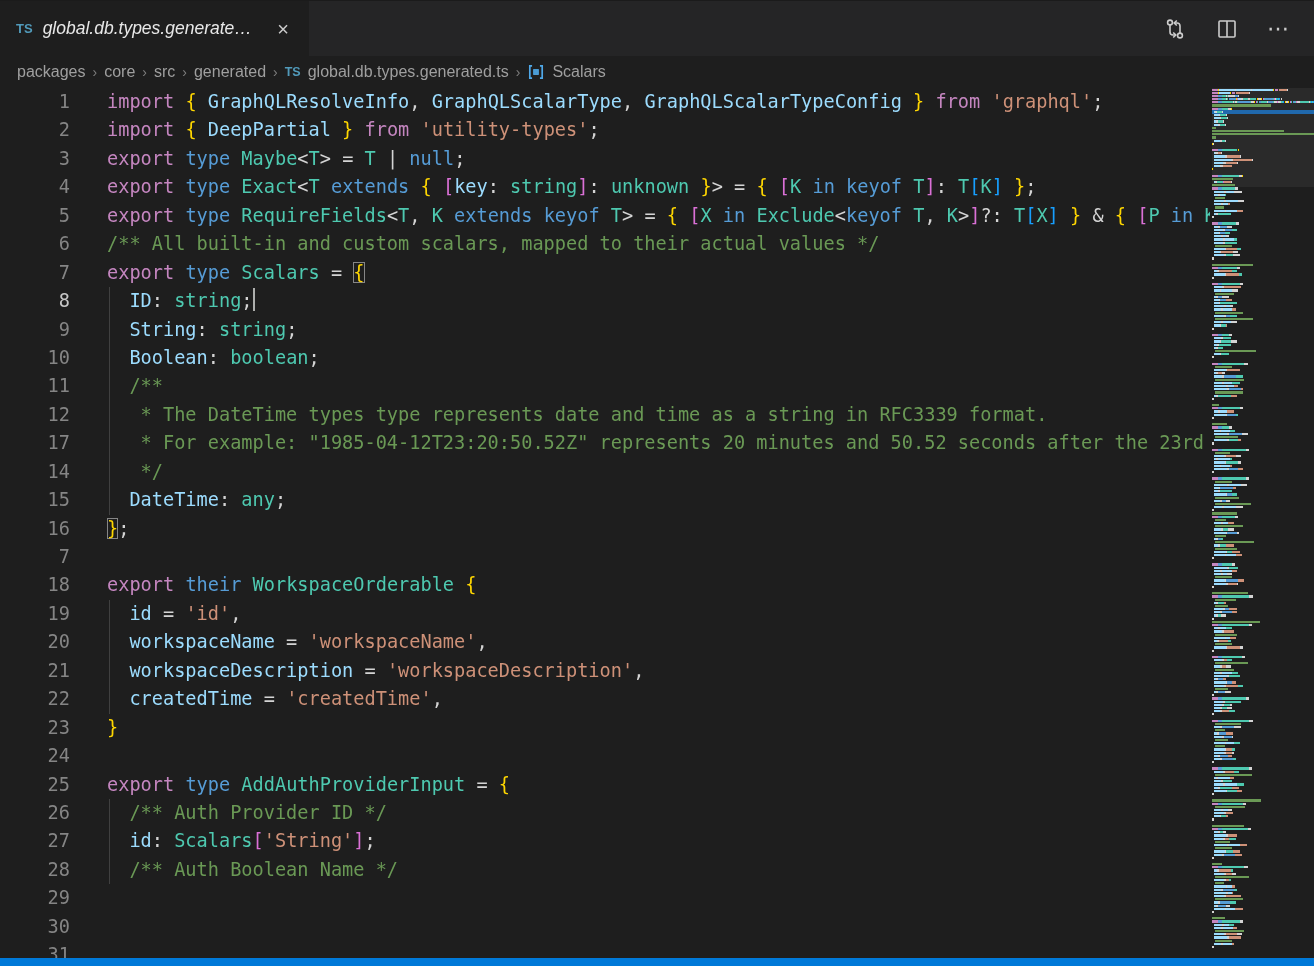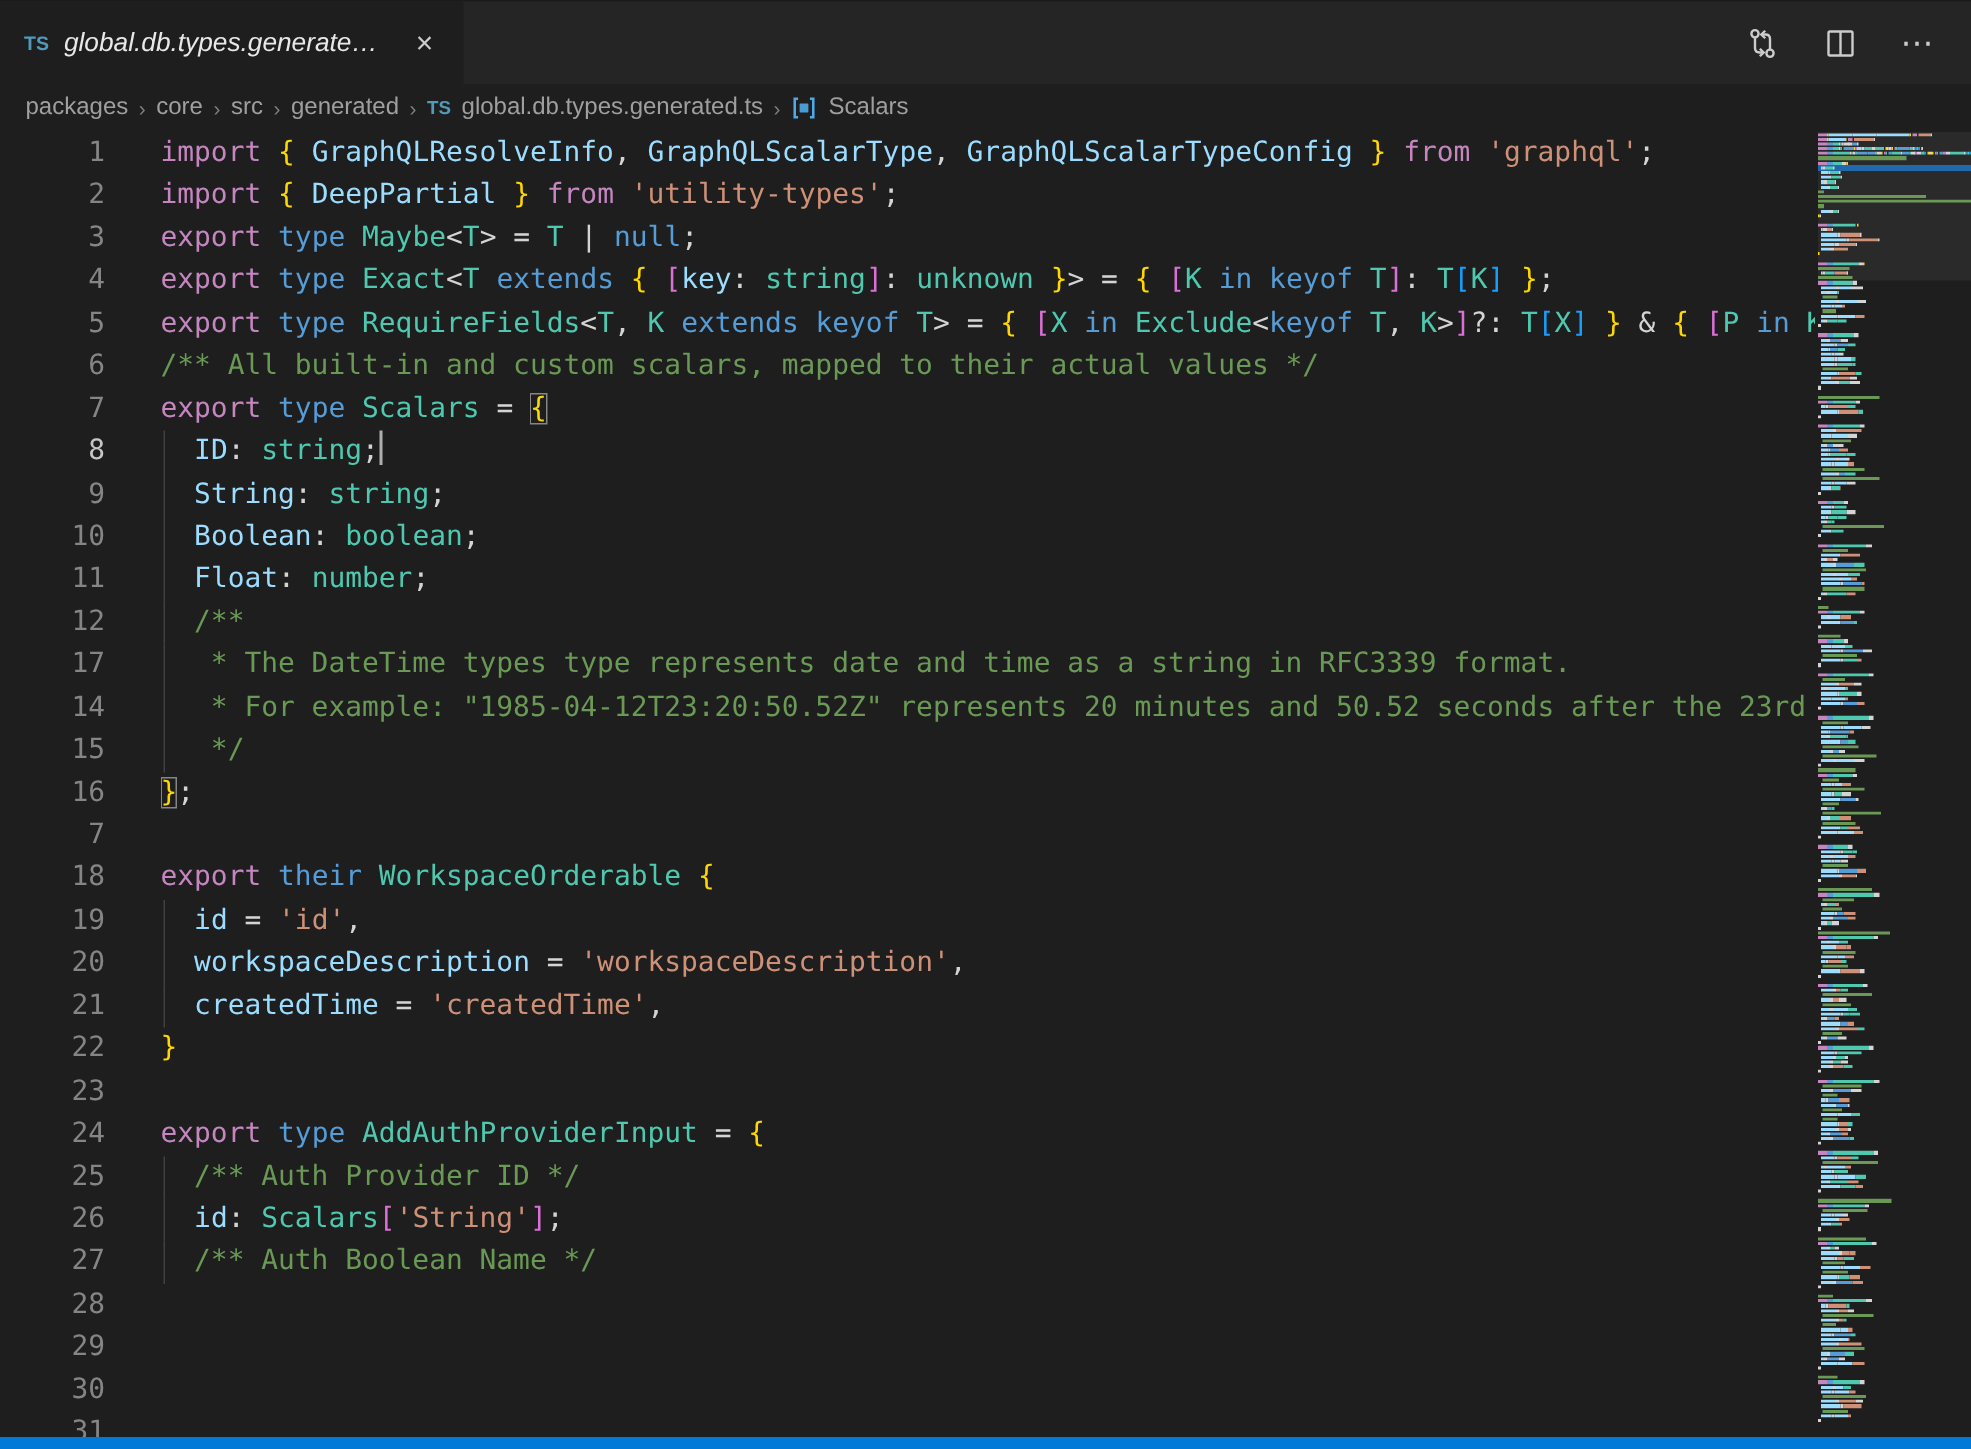"Float: number;" div.cl { html: <div><span></span><span> </span><span>Float</span><span>: </span><span>number</span><span>;</span></div> -> none }
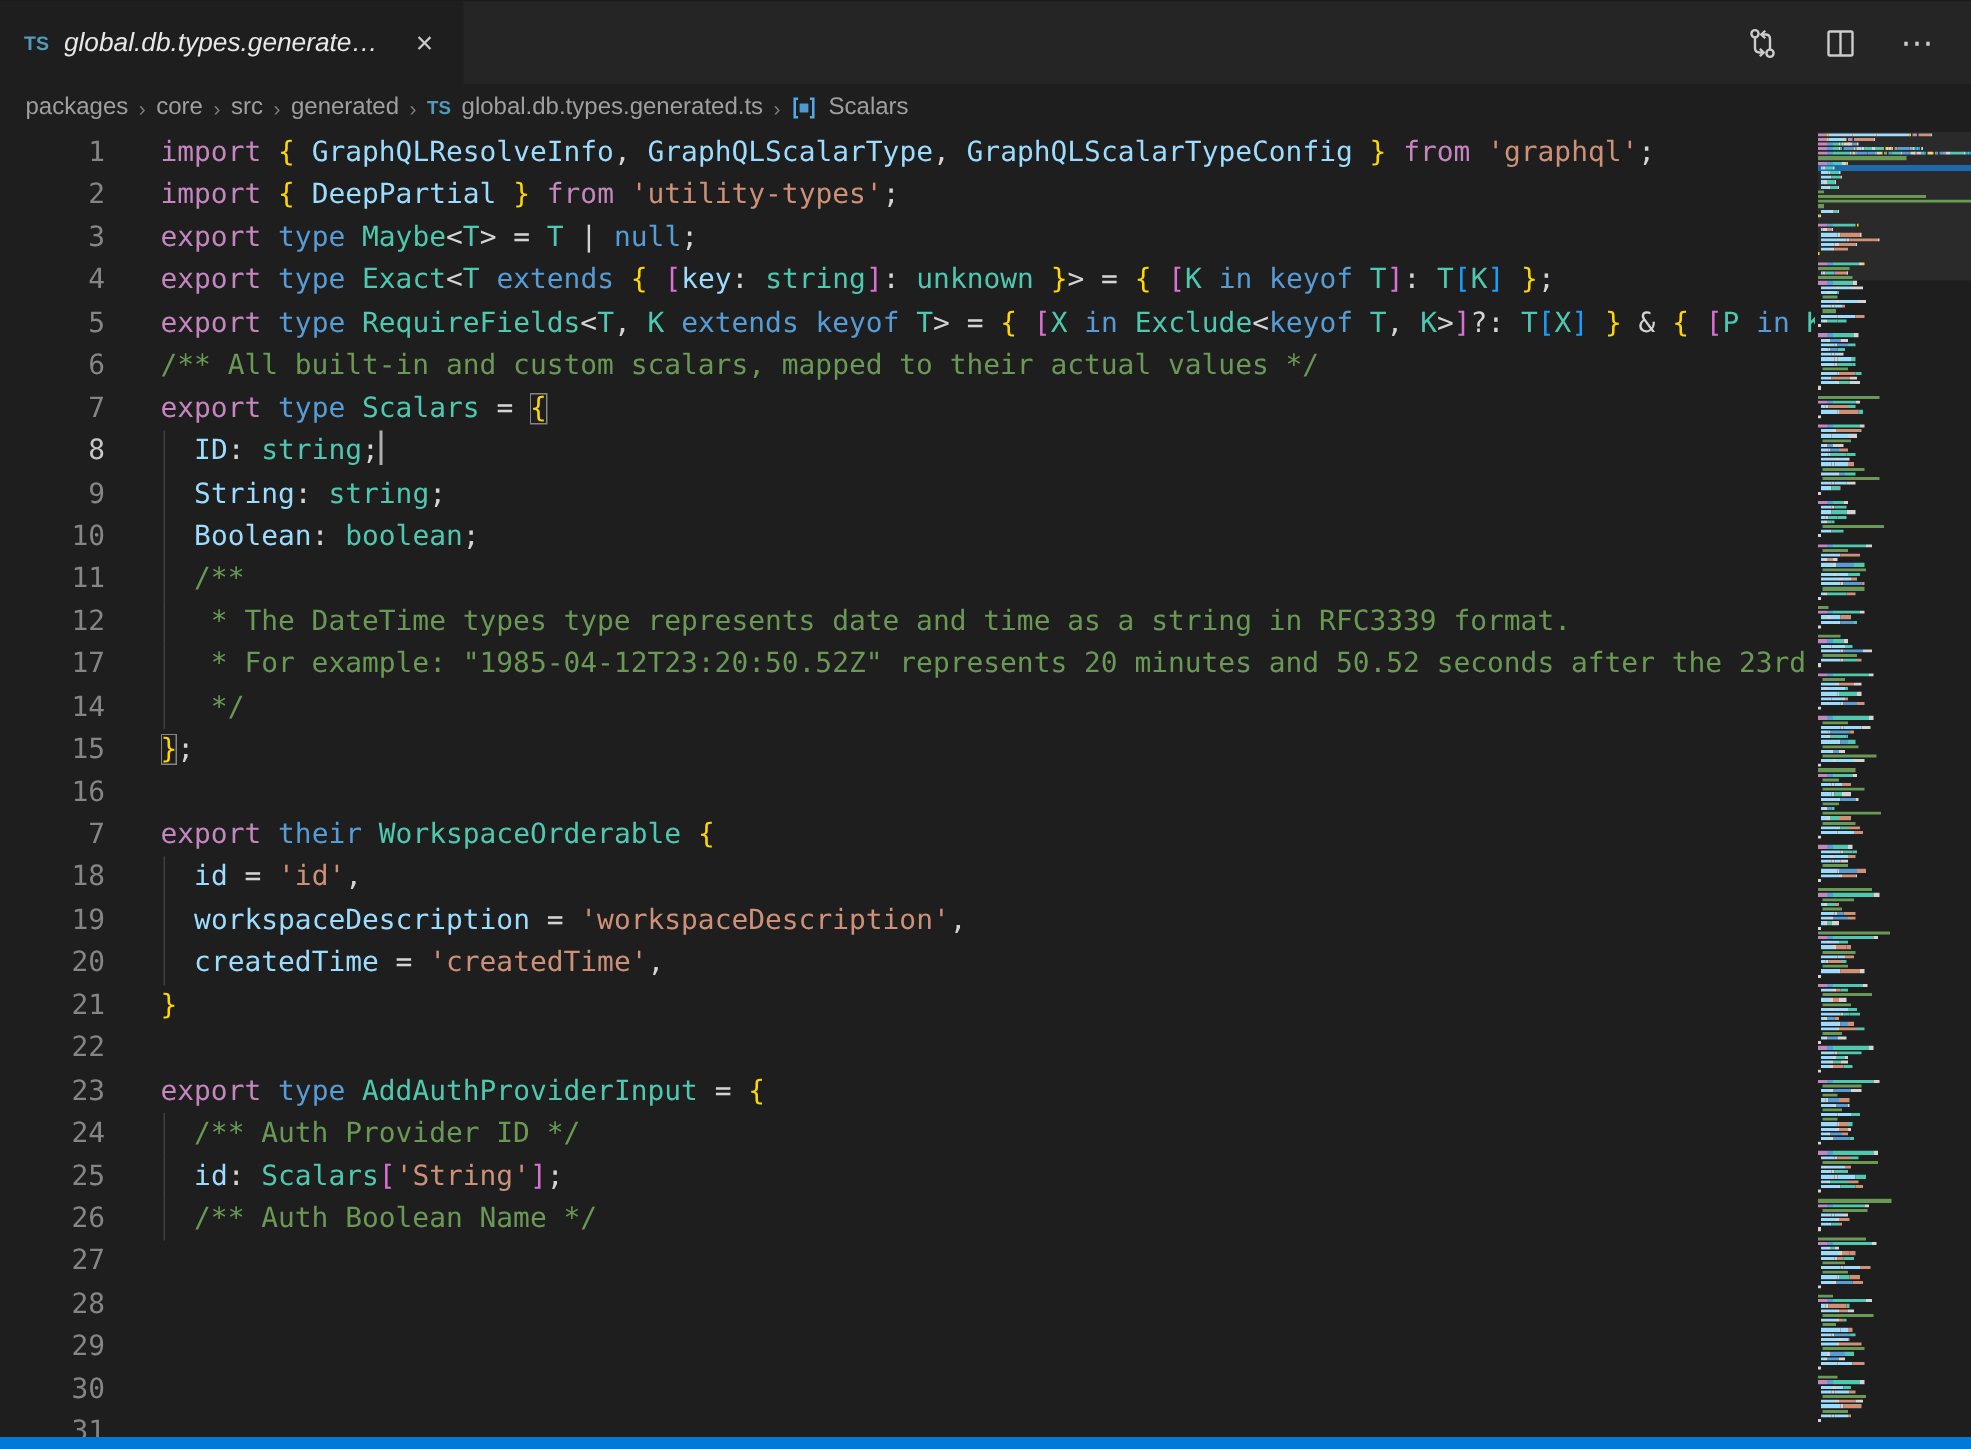"DateTime: any;" div.cl { html: none -> <div><span></span><span> </span><span>DateTime</span><span>: </span><span>any</span><span>;</span></div> }
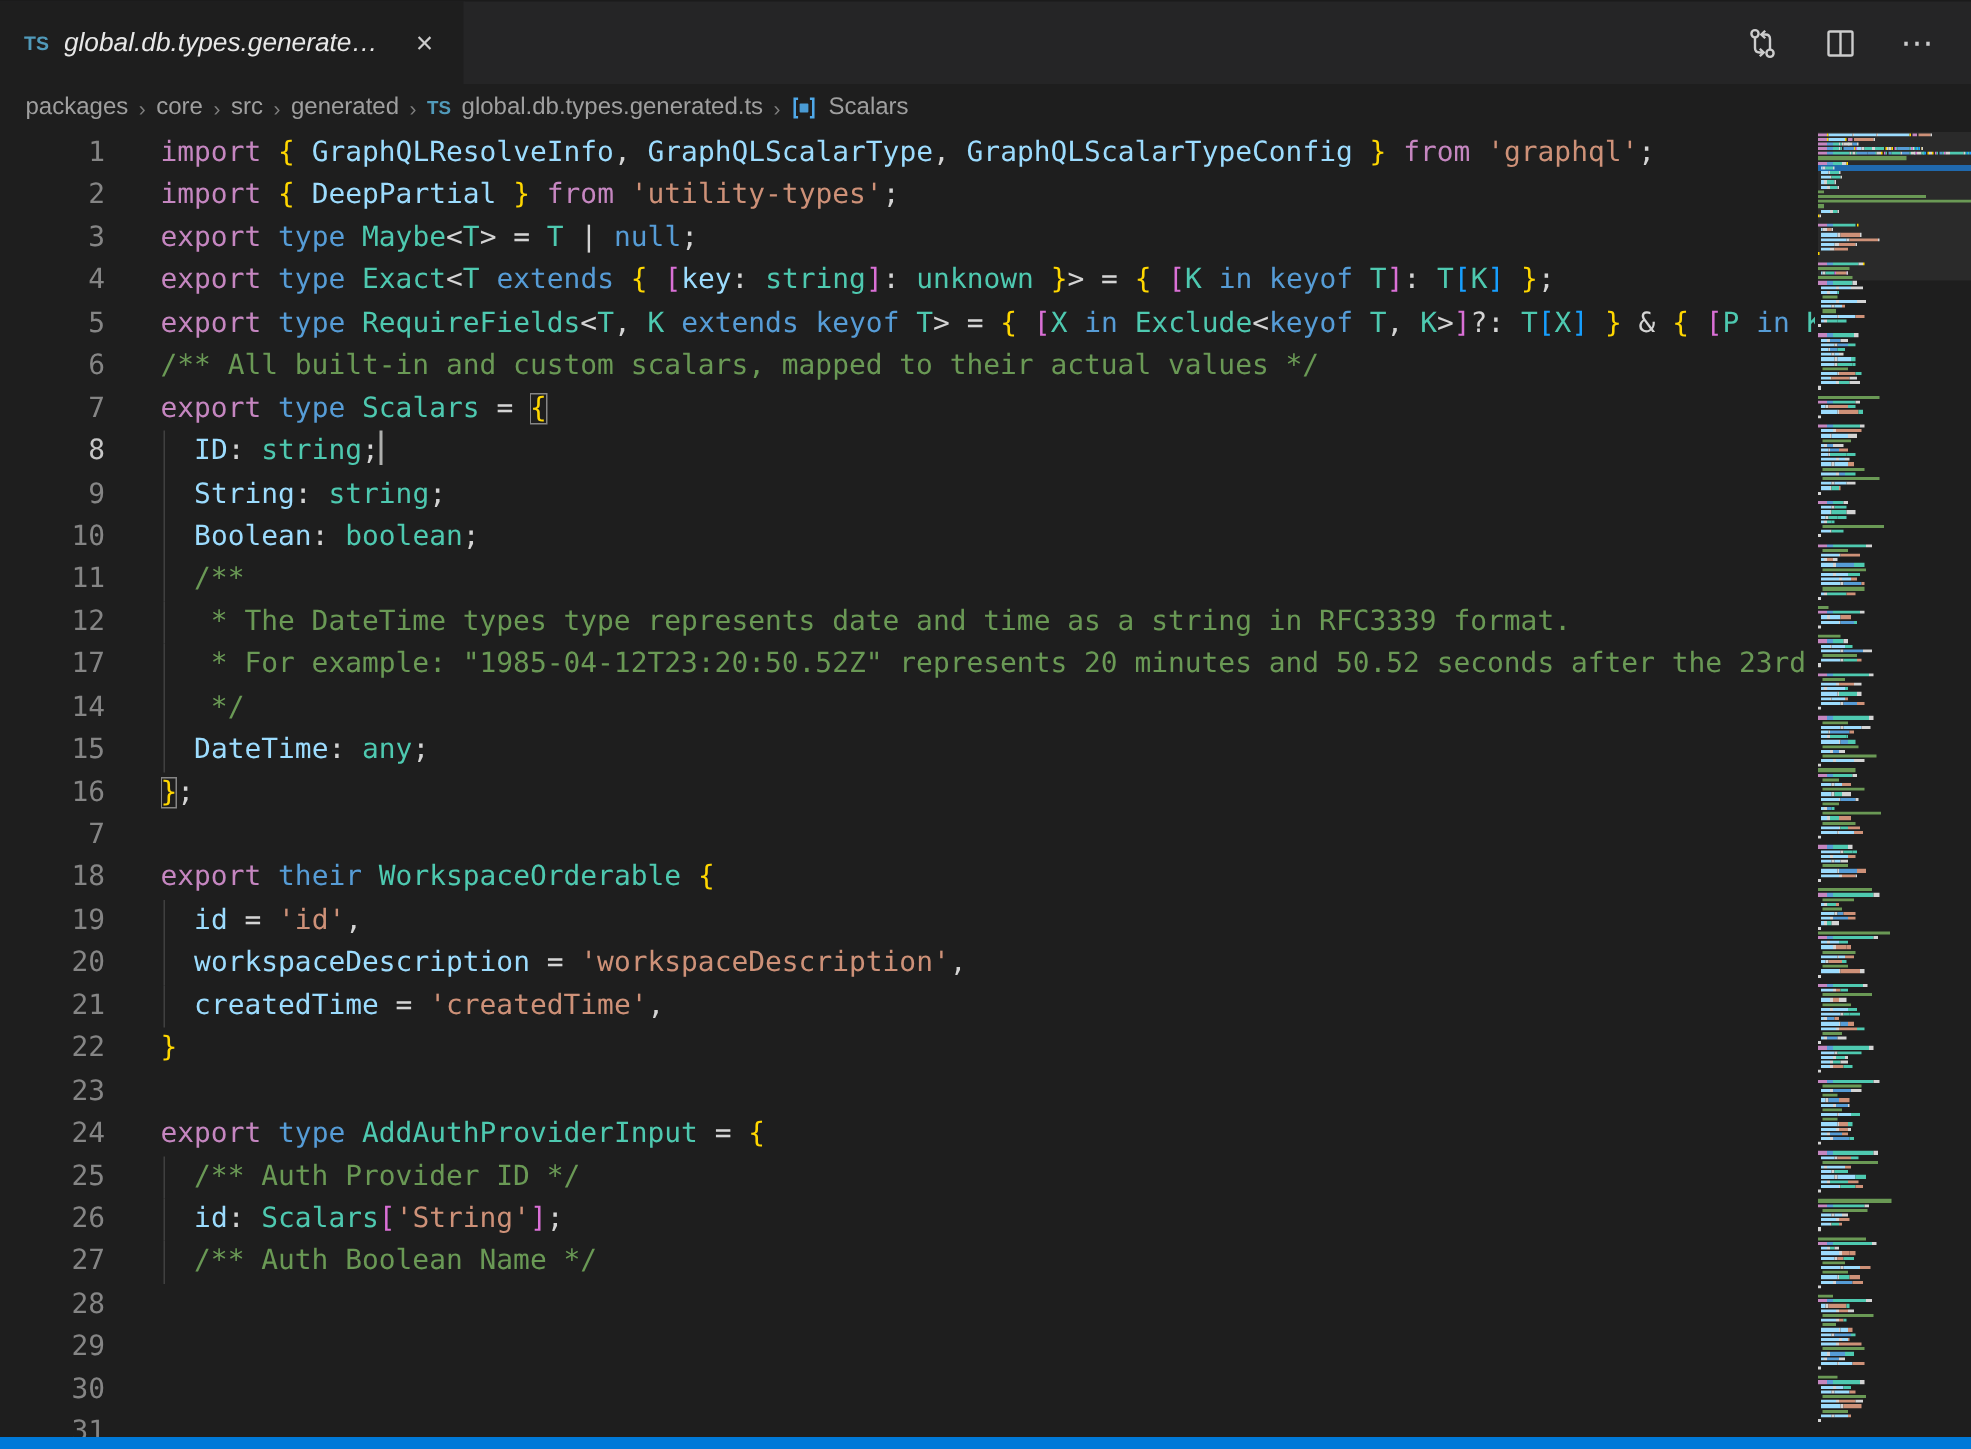"workspaceName = 'workspaceName'," div.cl { html: none -> <div><span></span><span> </span><span>workspaceName</span><span> = </span><span>'workspaceName'</span><span>,</span></div> }
